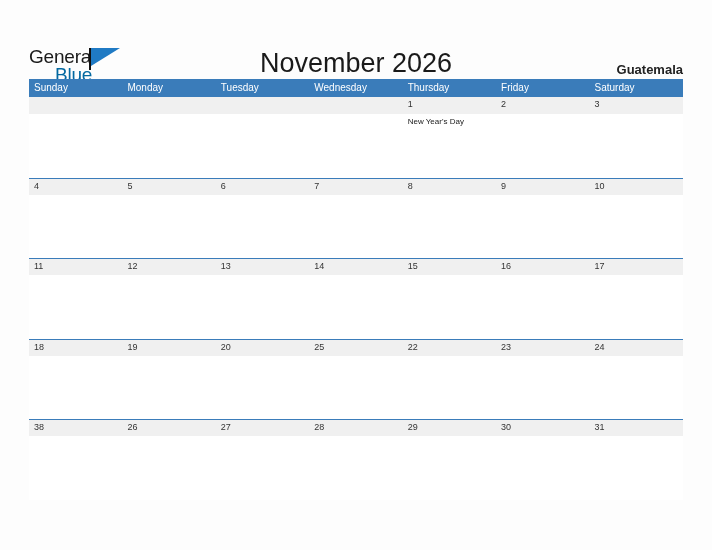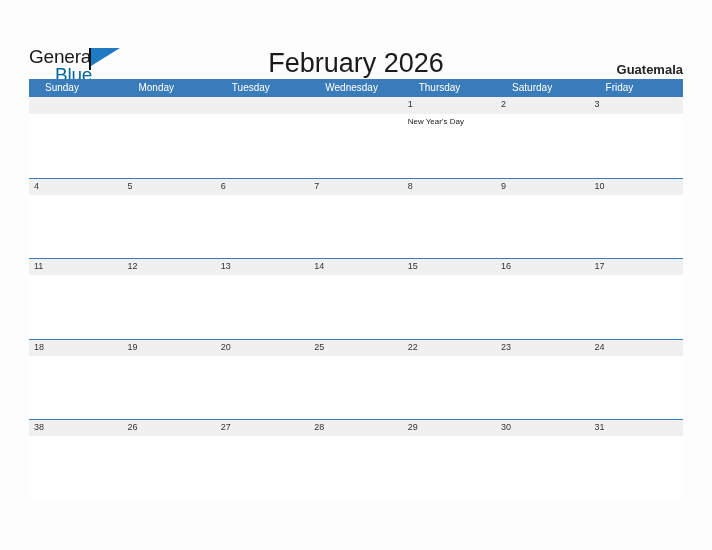"February 2026" div.cal-title { text: February -> November }
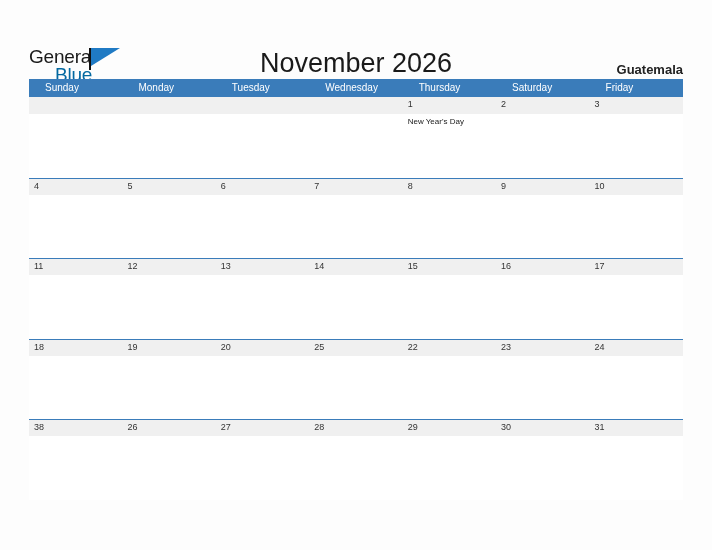"Sunday" .weekday-cell { padding-left: 16px -> 5px }
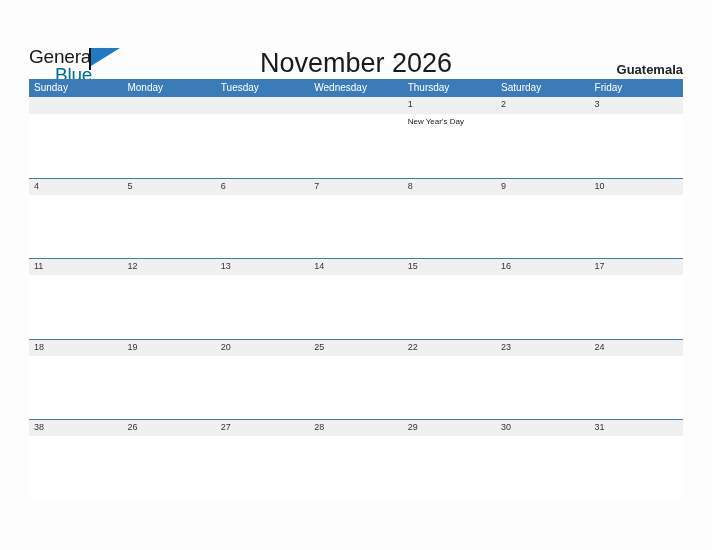"Saturday" div.weekday-cell { order: before "Friday" -> after "Friday" }
